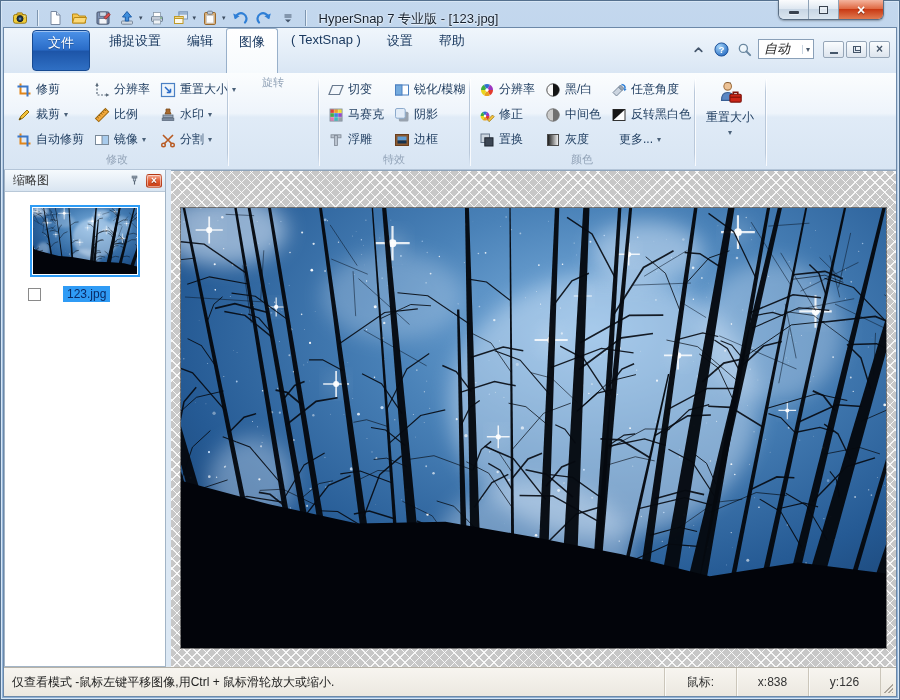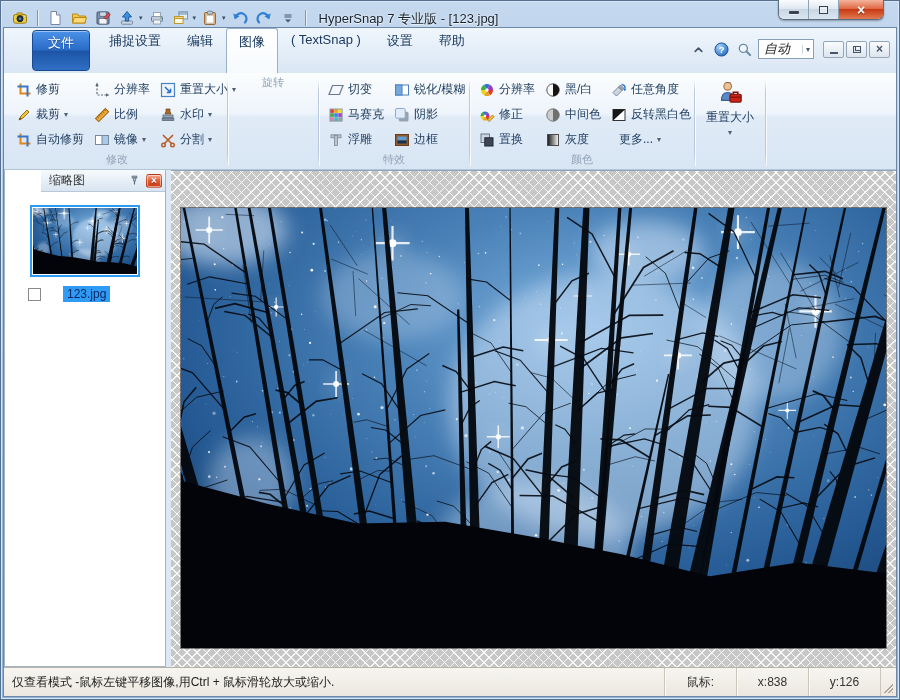"缩略图" .panel-header { margin-left: 36px -> none }
